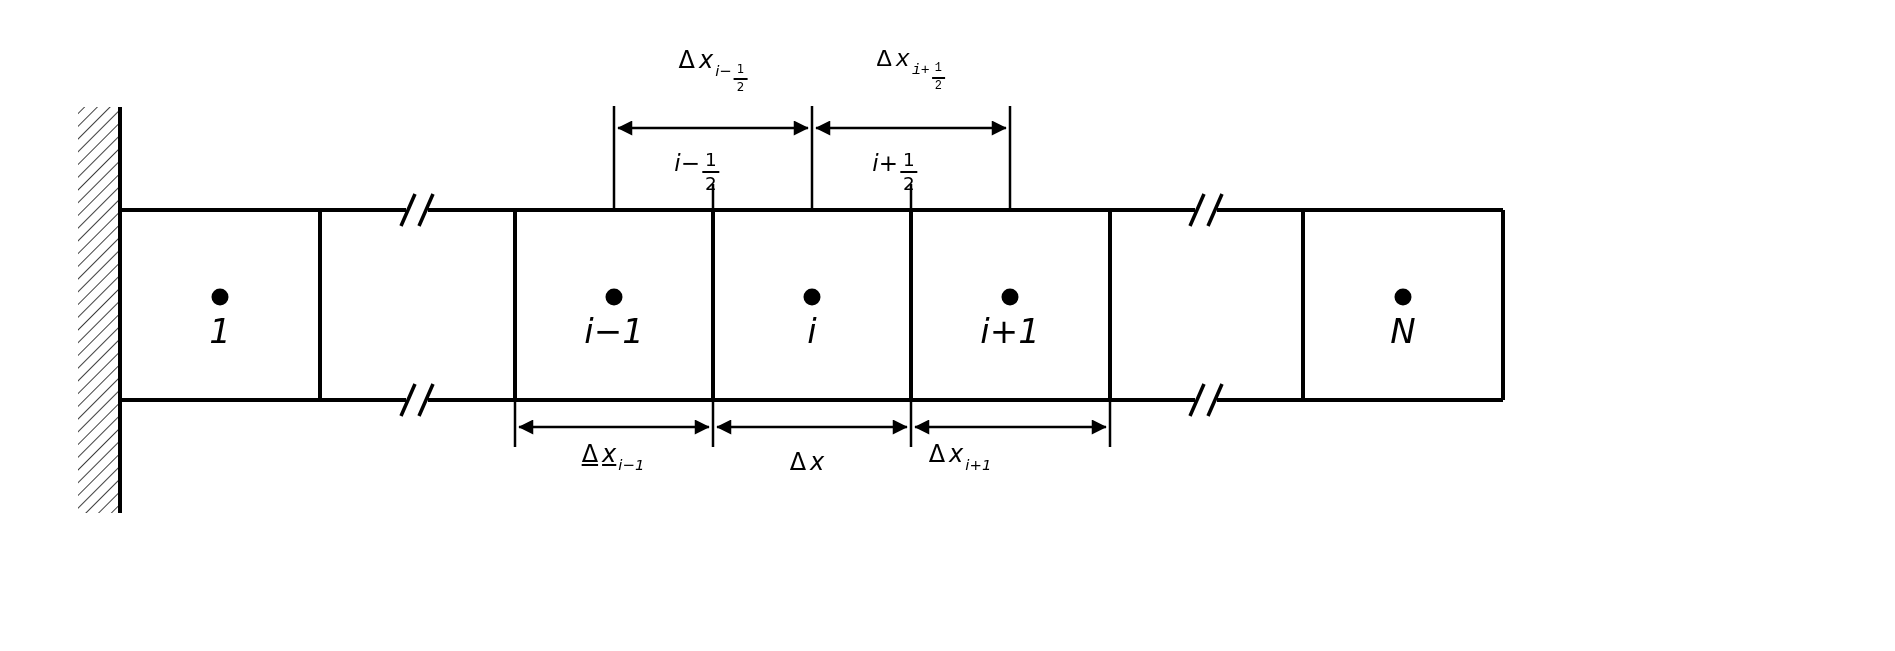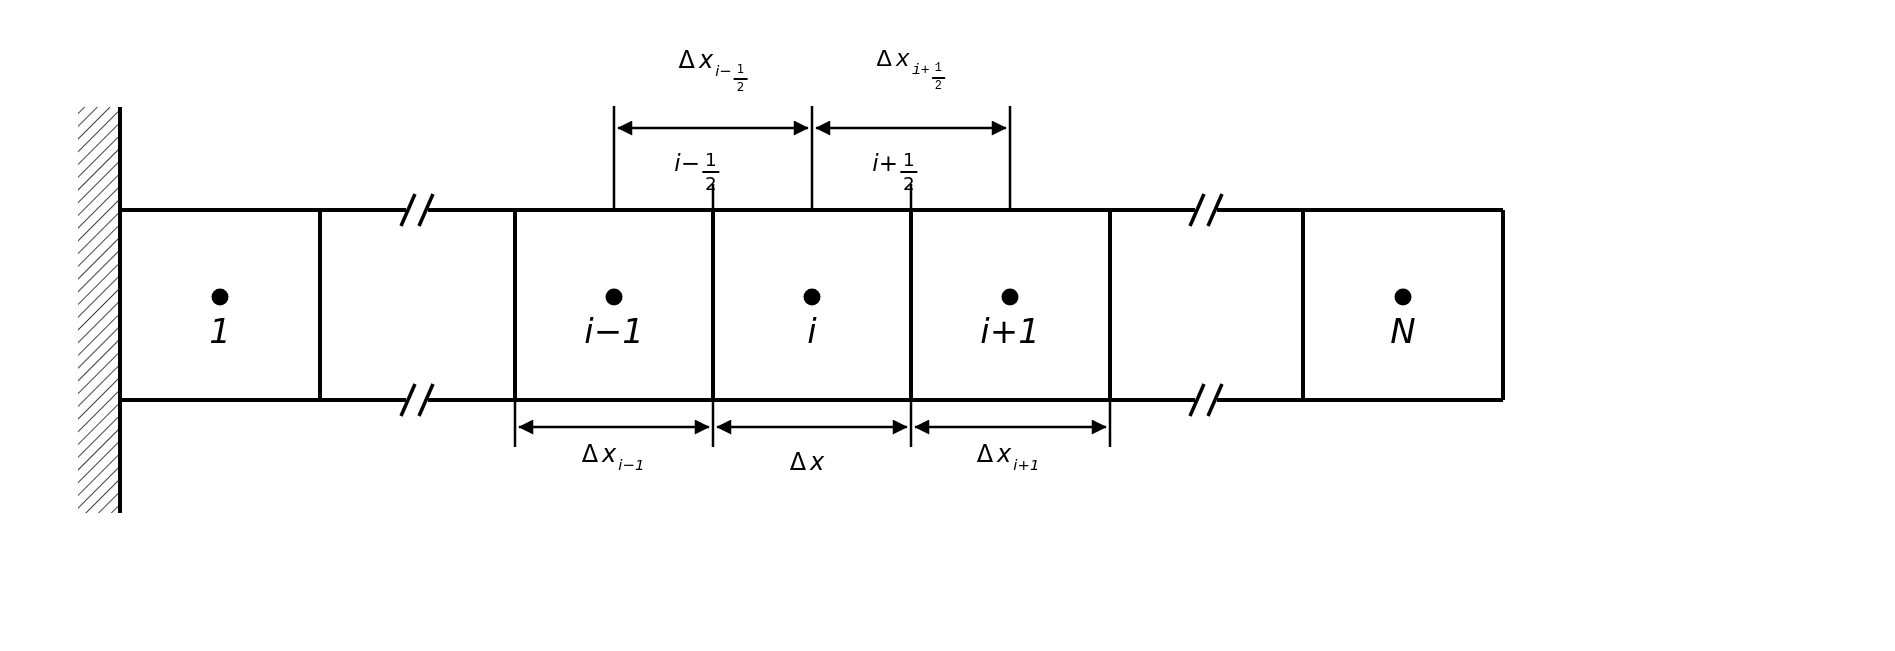"Δ xi−1" div.lbl { text-decoration: none -> underline }
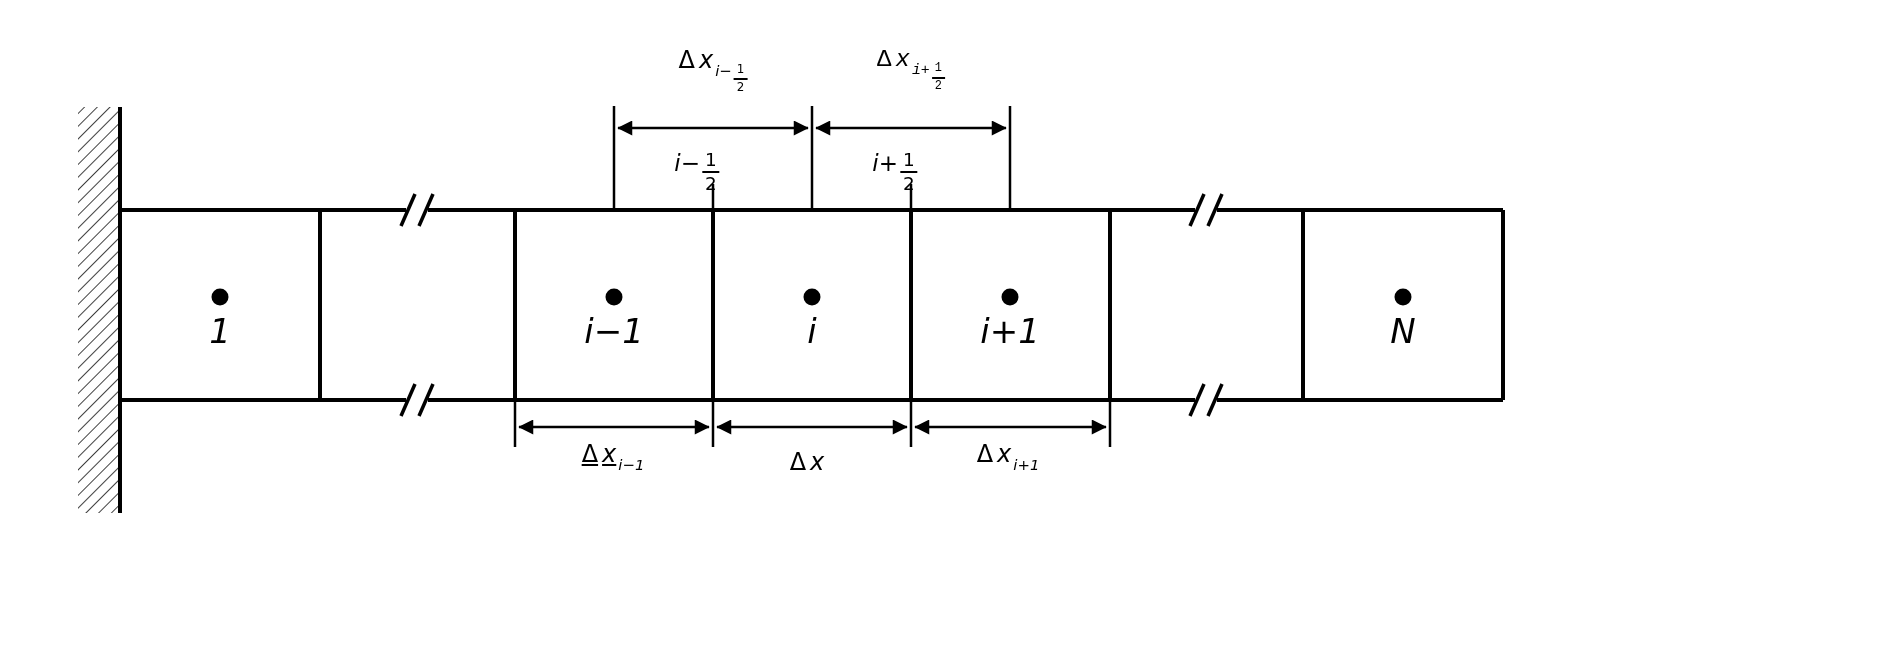"Δ xi+1" div.lbl { left: 1008px -> 960px }
